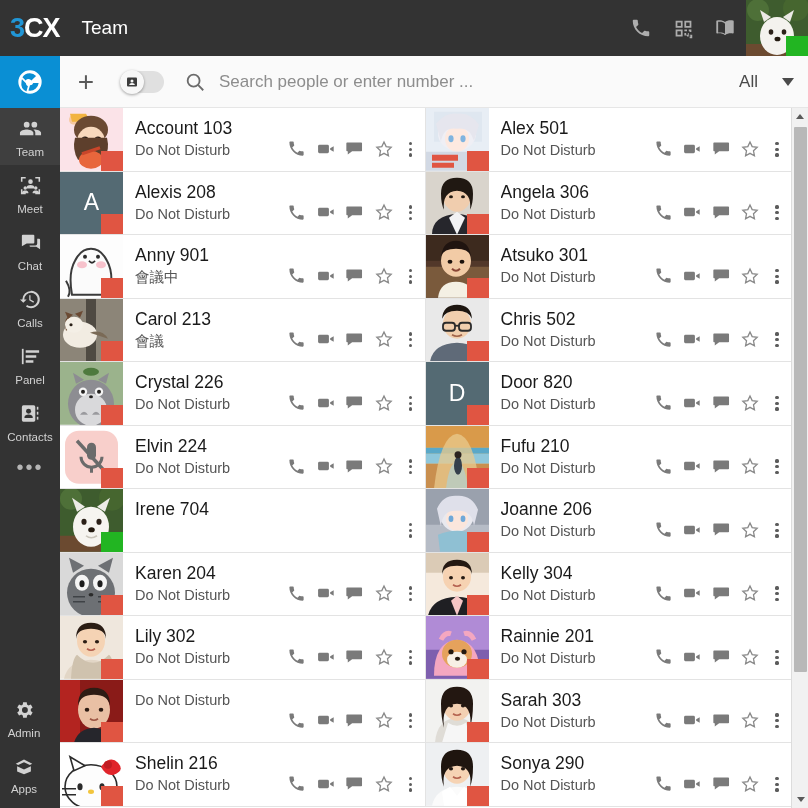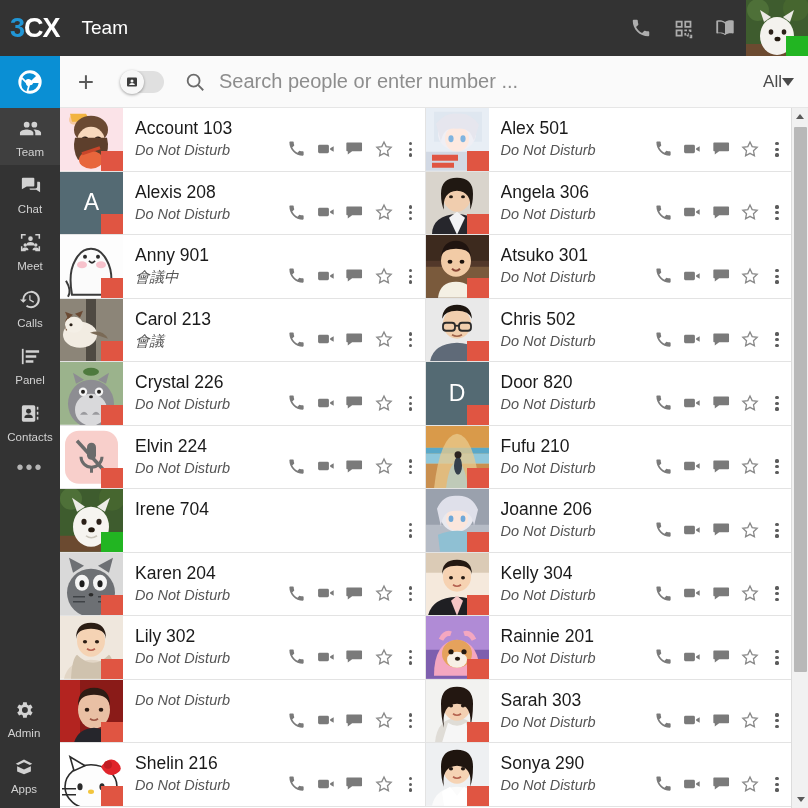"Search people or enter number" .search-input { font-size: 20px -> 17px }
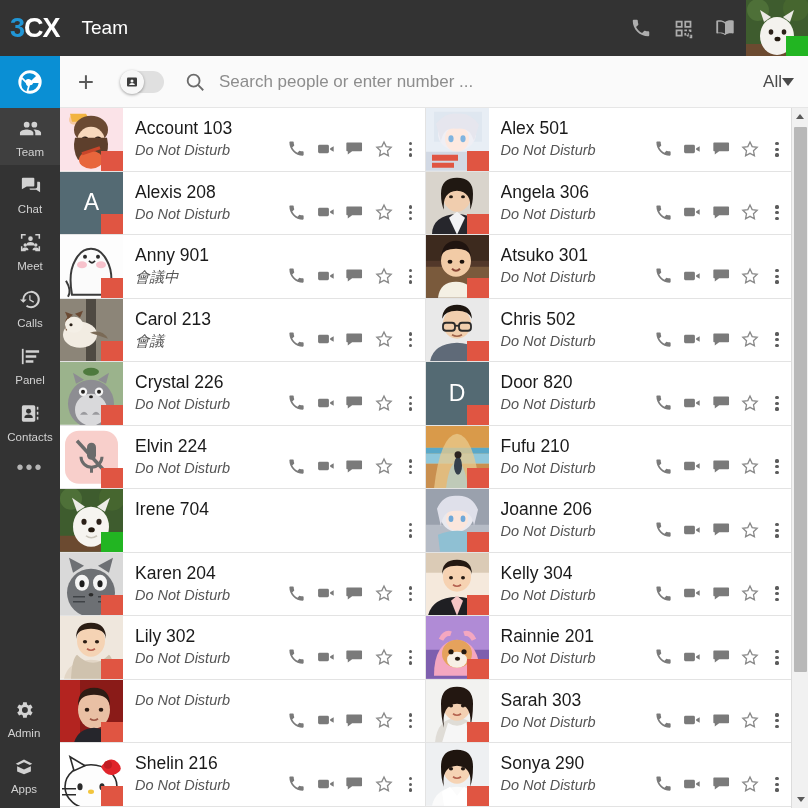"All" .filter { gap: 0 -> 24px }
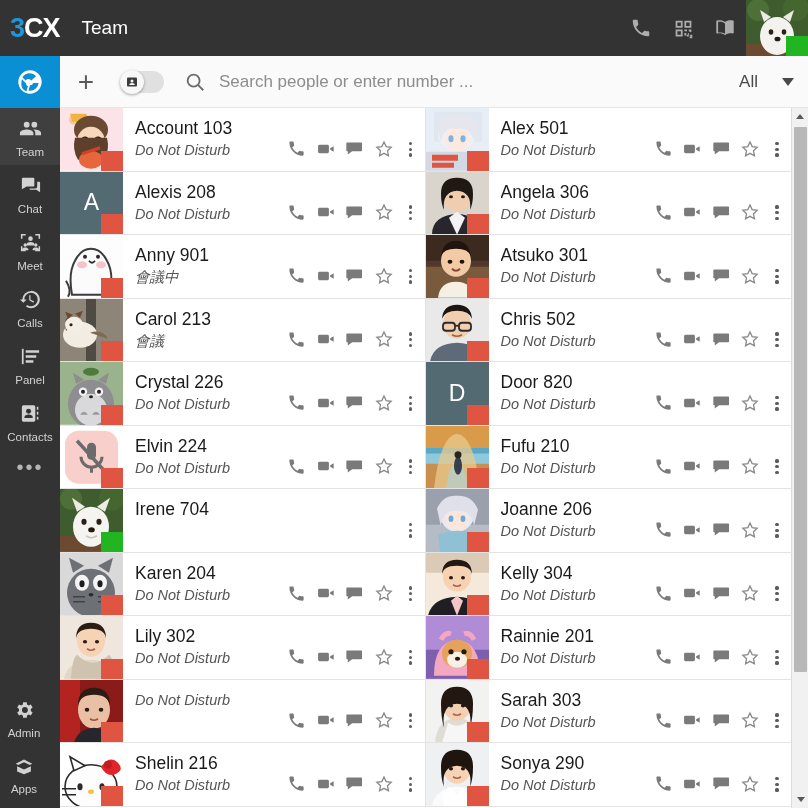"Do Not Disturb" .cstatus { font-style: italic -> none }
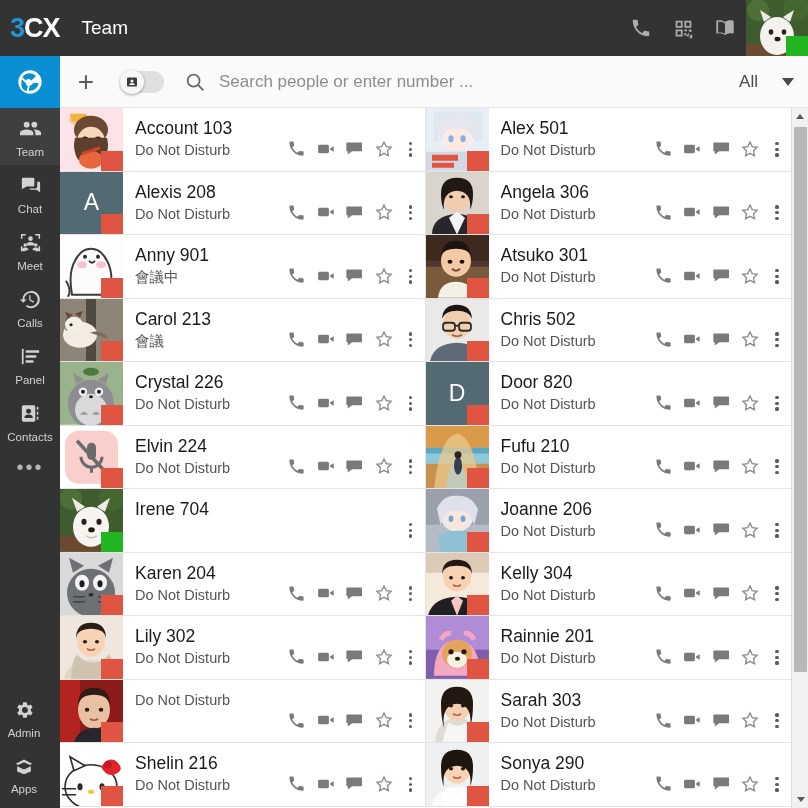"Chat" div.sb-item { order: before "Meet" -> after "Meet" }
